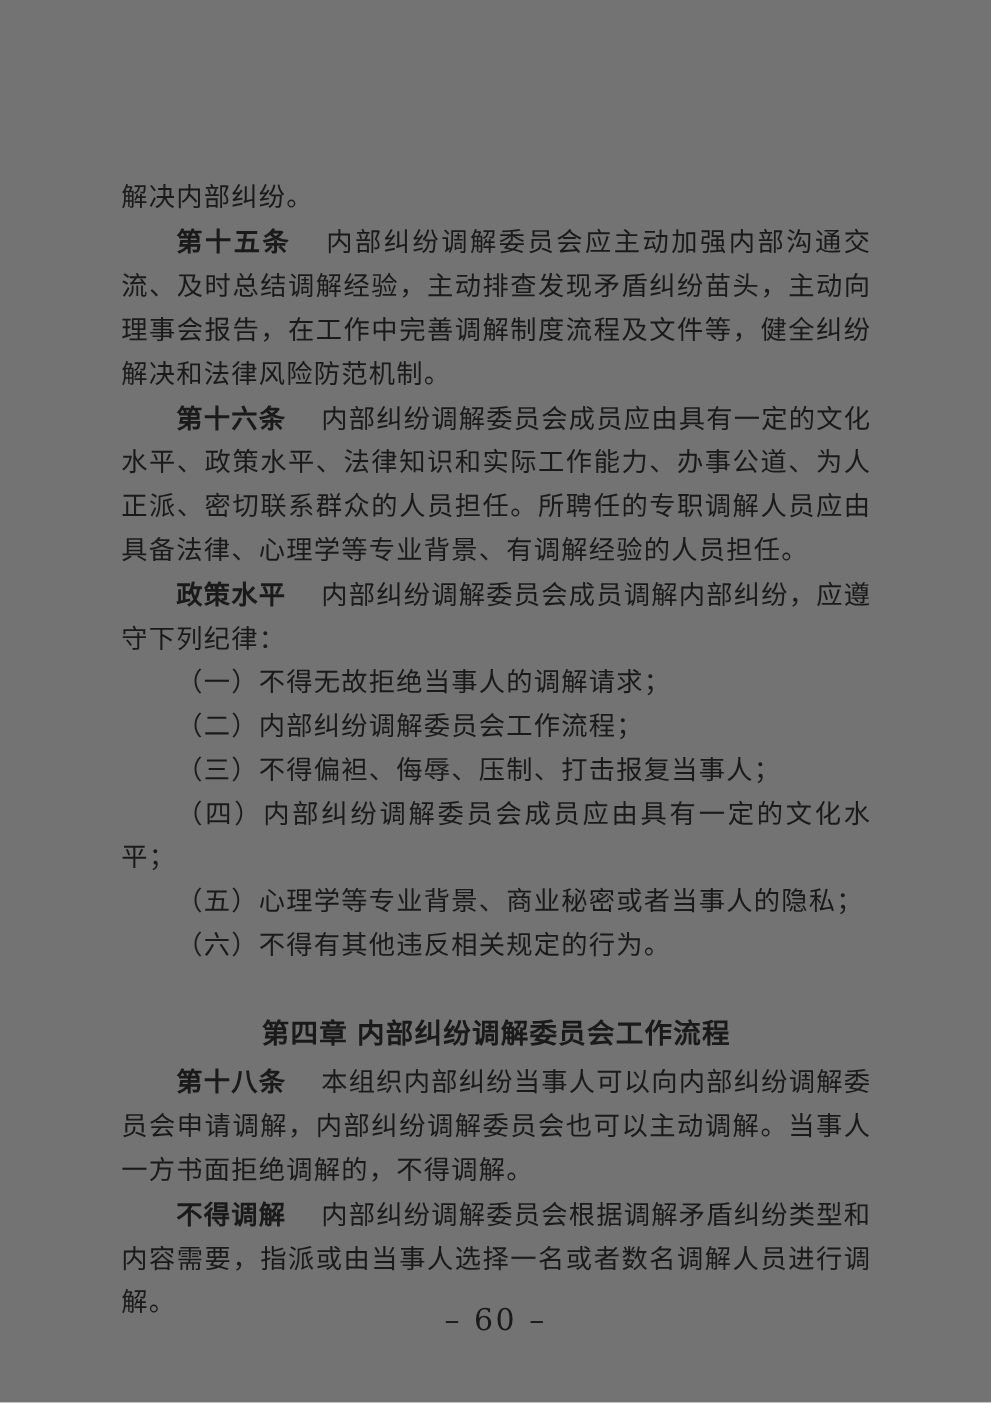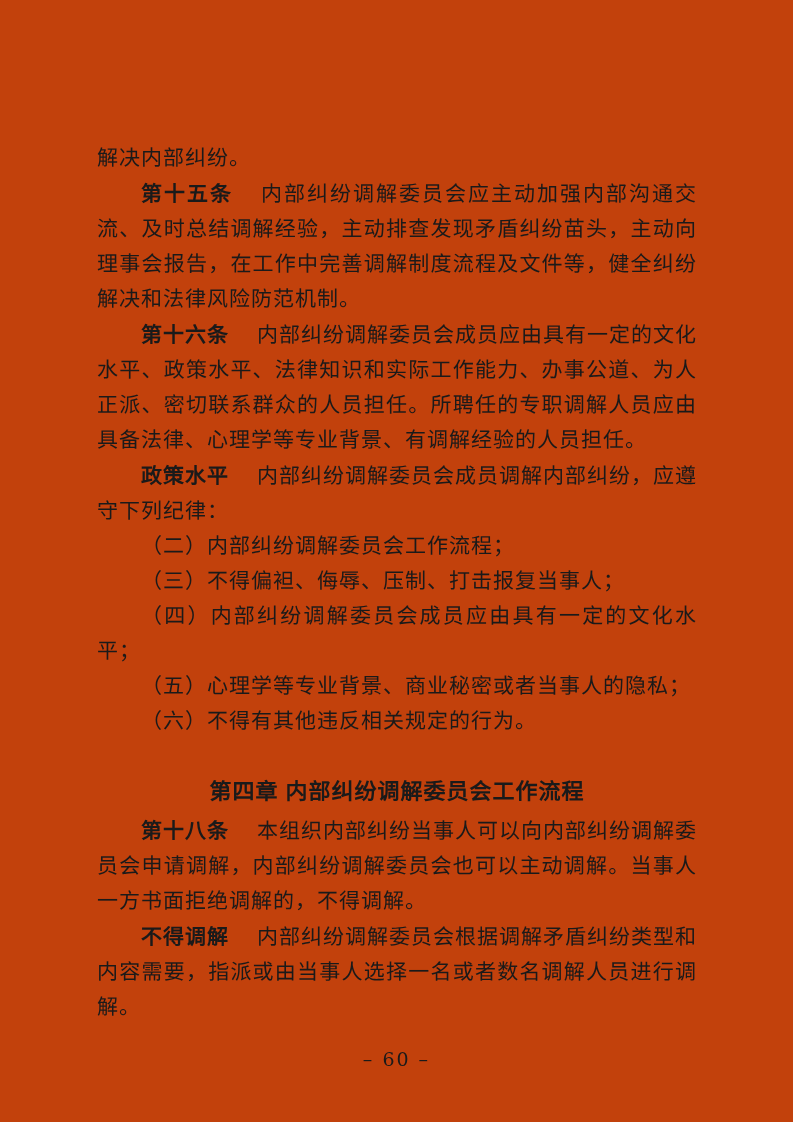"解决内部纠纷。" .page { background: #c2410c -> #737373 }
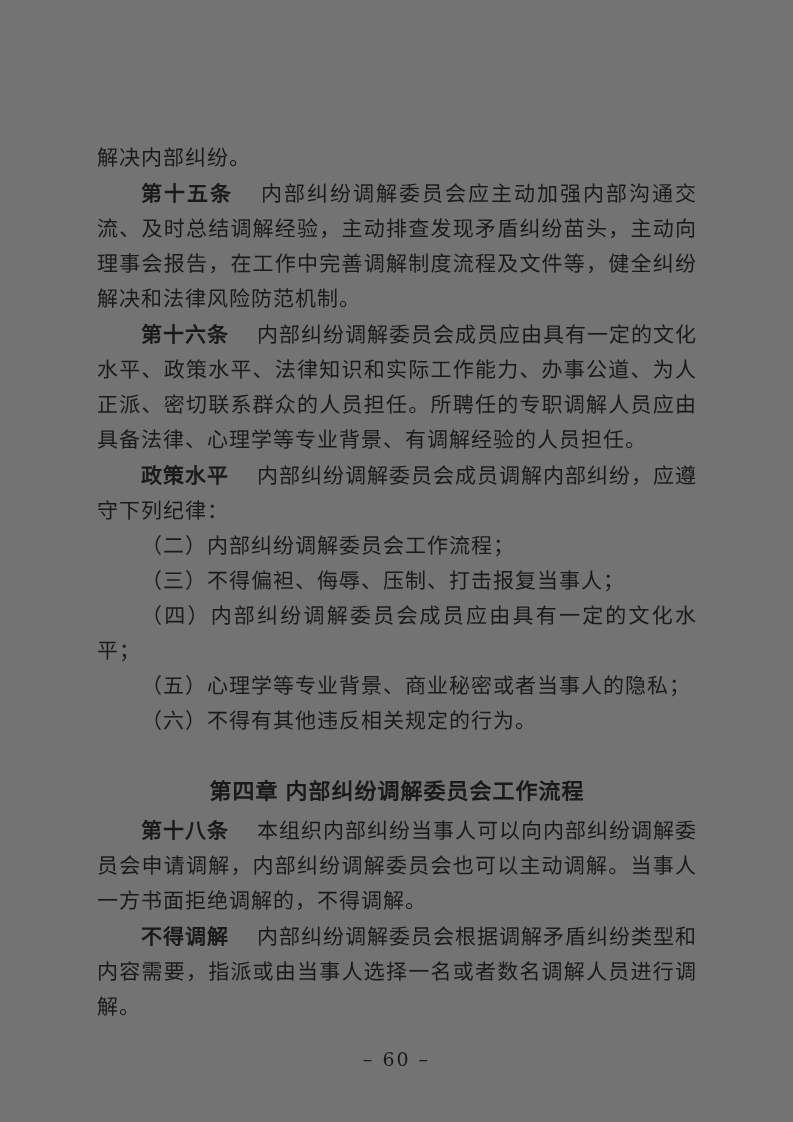"（一）不得无故拒绝当事人的调解请求；" p.para { html: none -> <p>（一）不得无故拒绝当事人的调解请求；</p> }
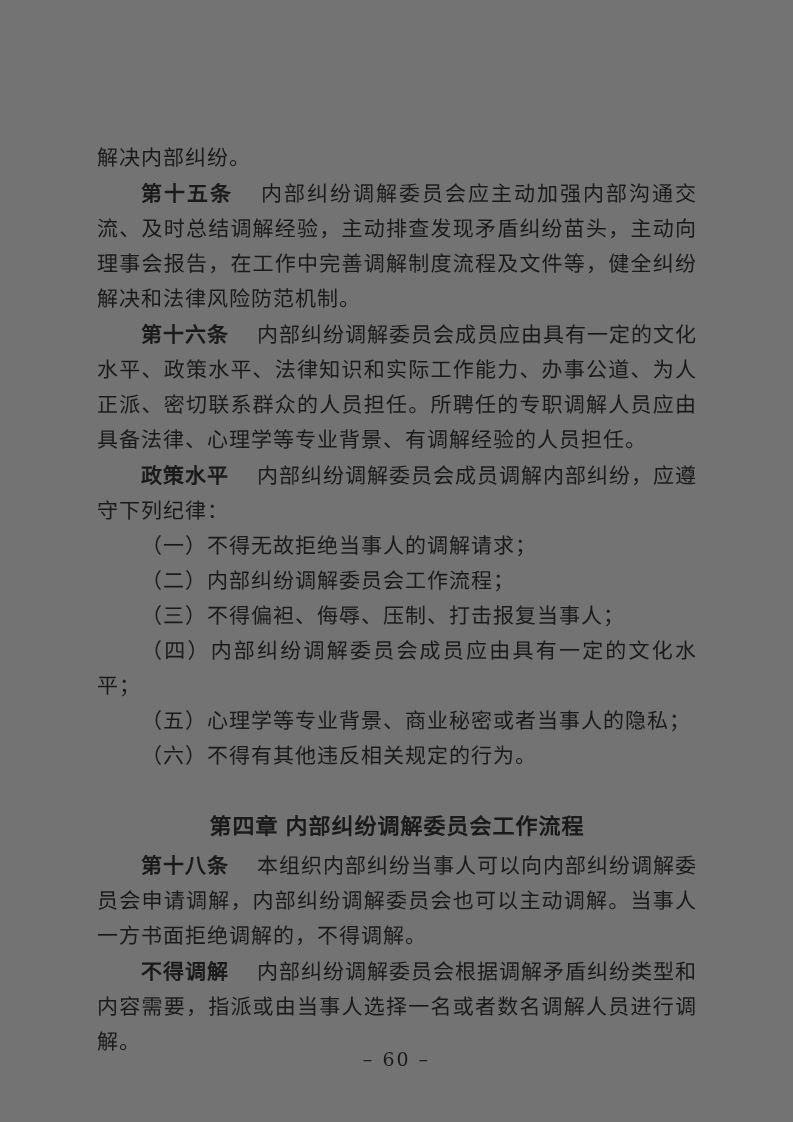"– 60 –" .page-number { font-size: 19px -> 24px }
